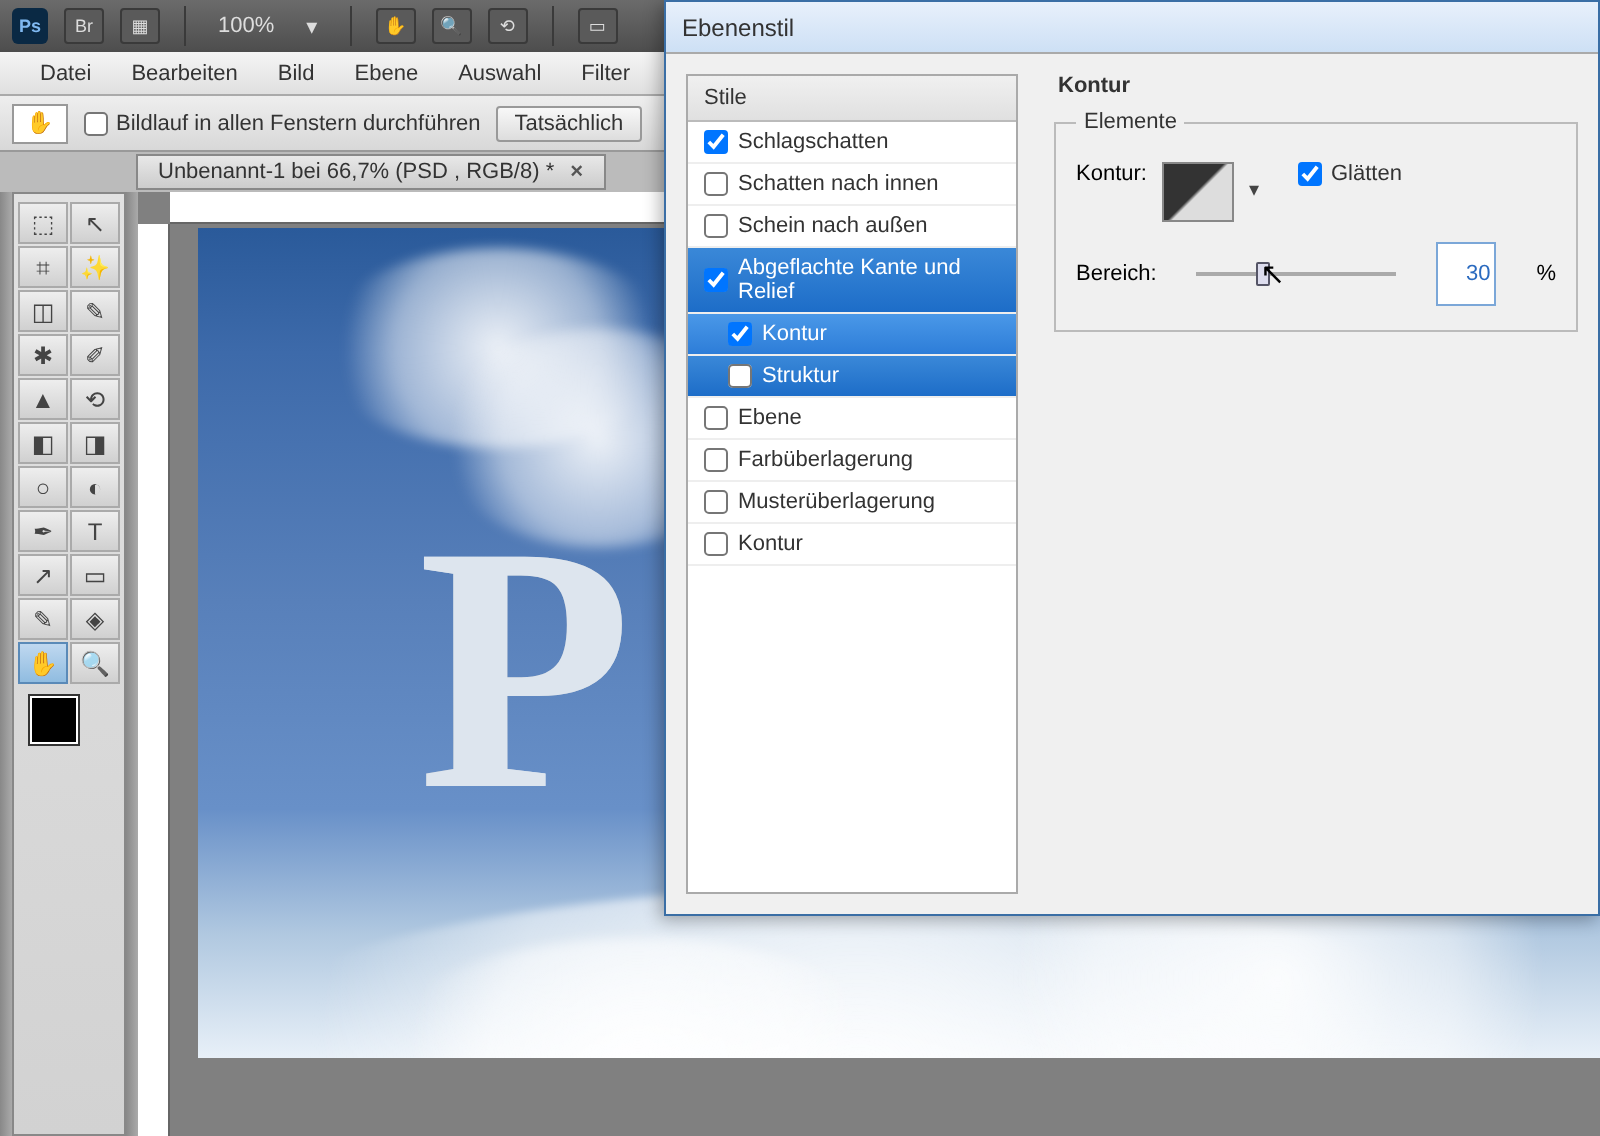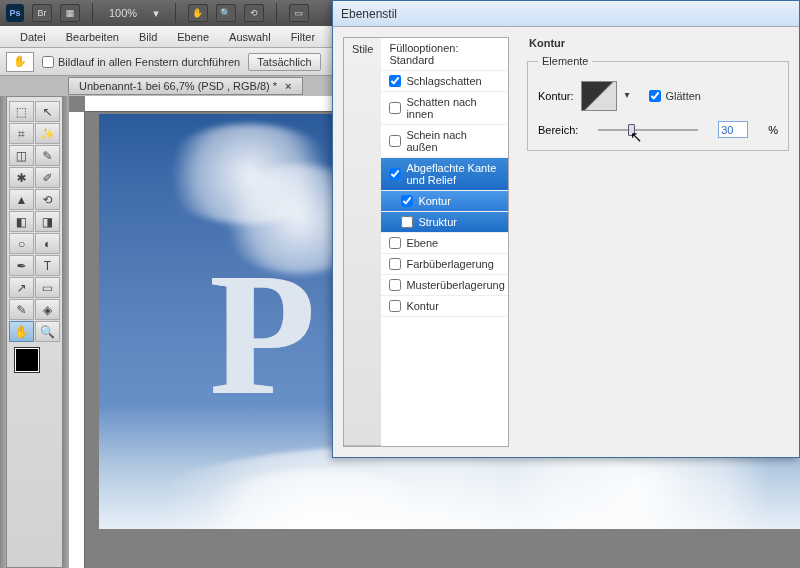"Stile" .styles-panel { flex-direction: none -> column }
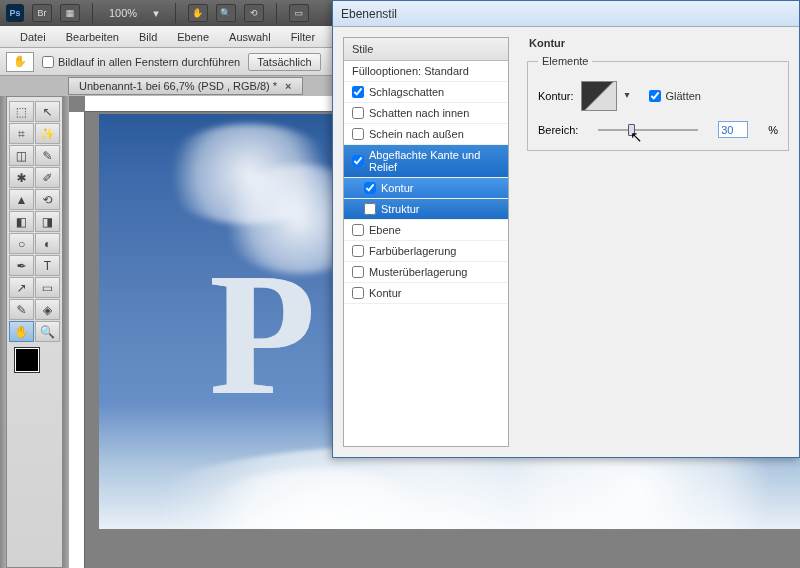"Füllooptionen: Standard" div.style-item { html: <div> <span>Füllooptionen: Standard</span> </div> -> none }
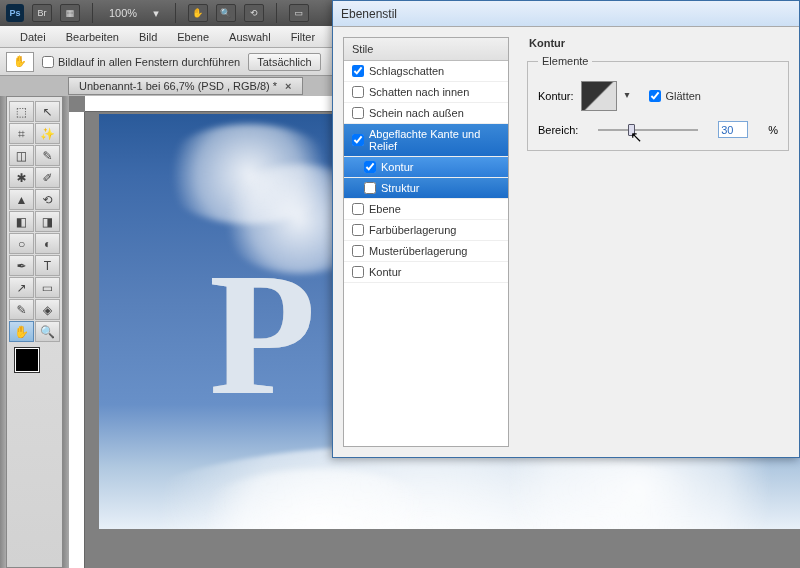"Kontur:" .contour-row { align-items: center -> flex-start }
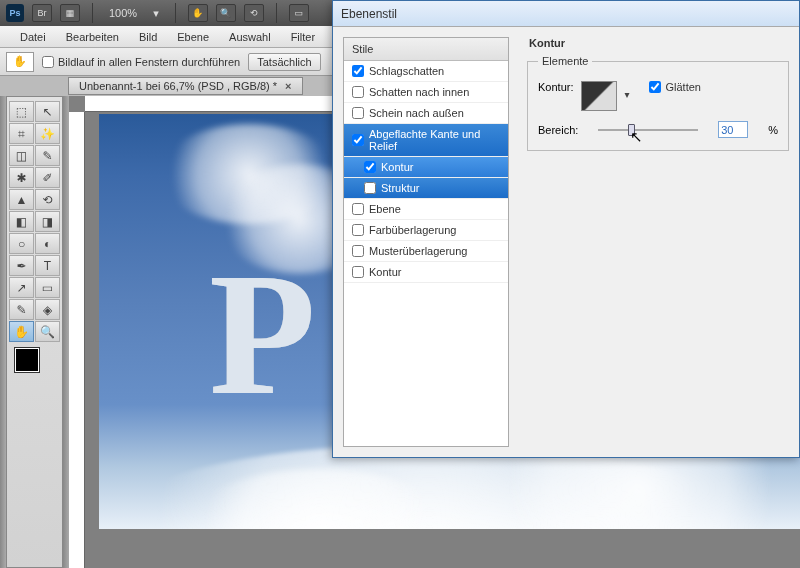"30" .range-val { height: 17px -> 32px; text-align: none -> right }
